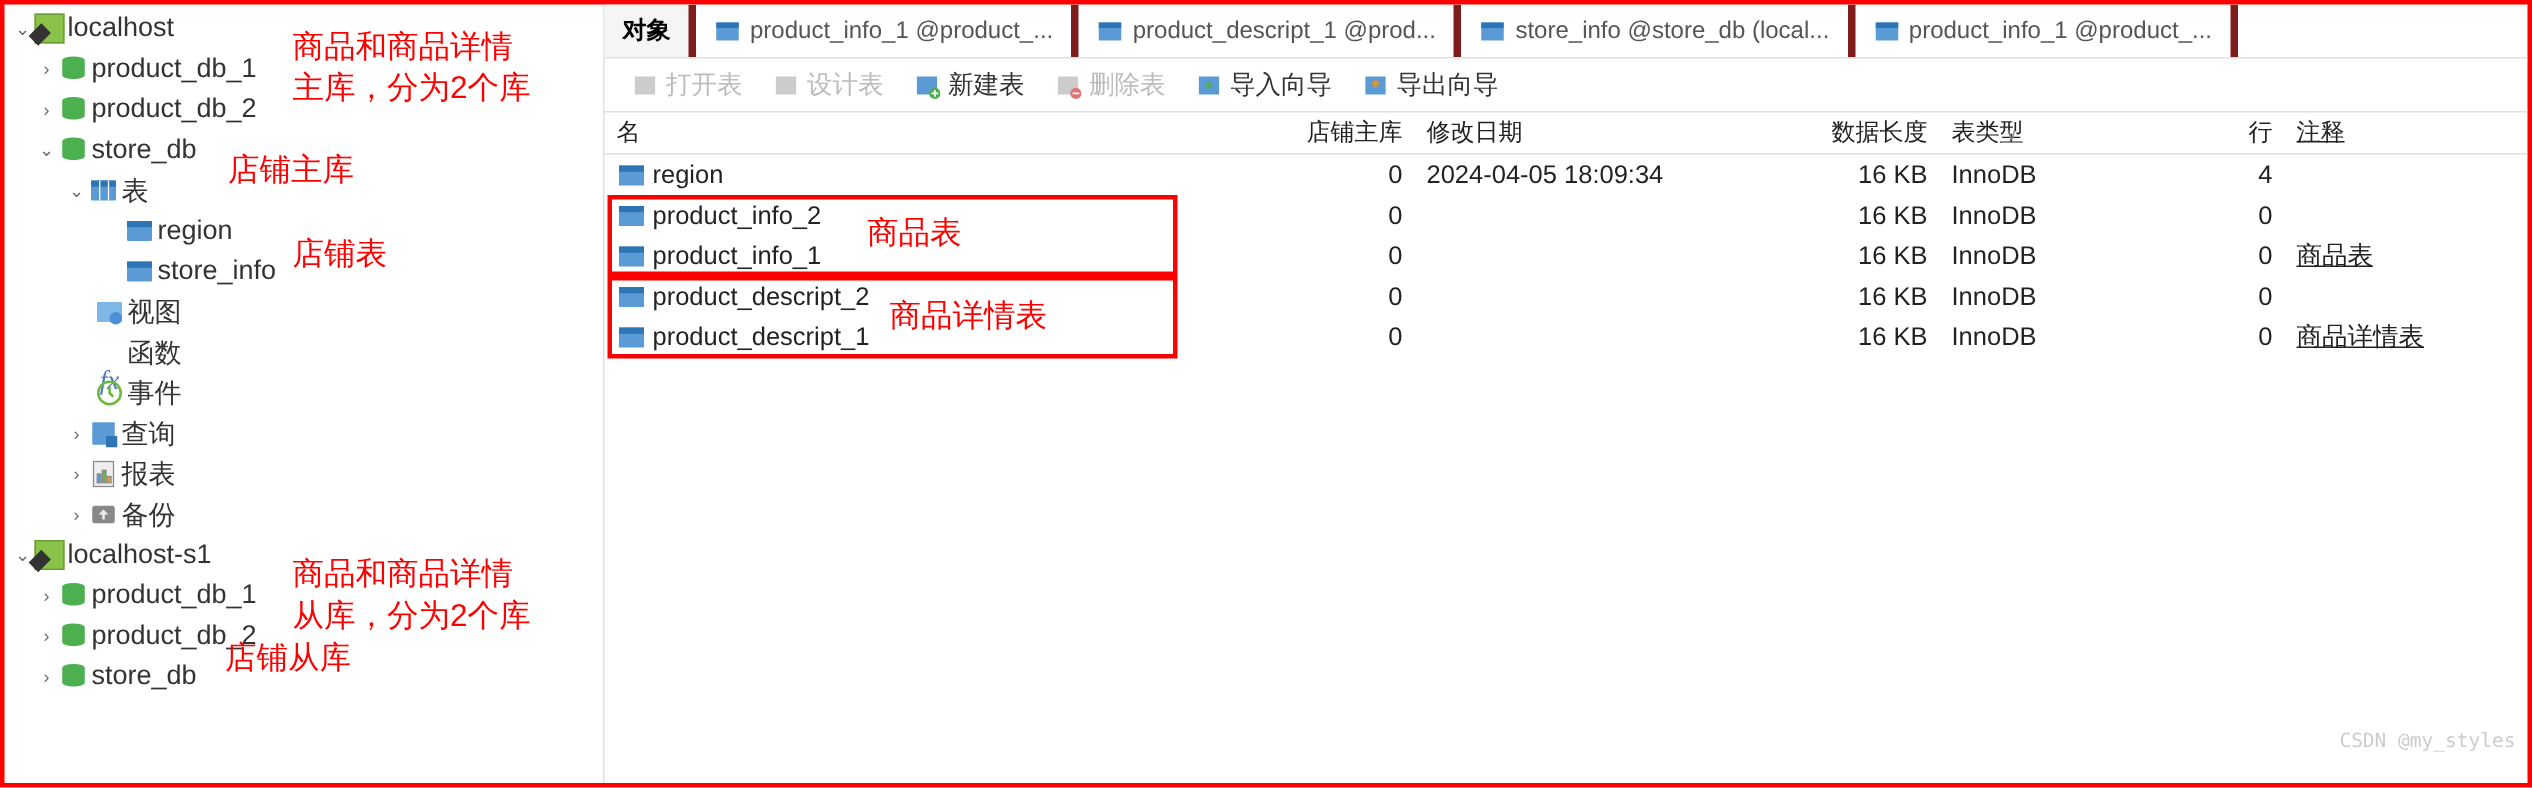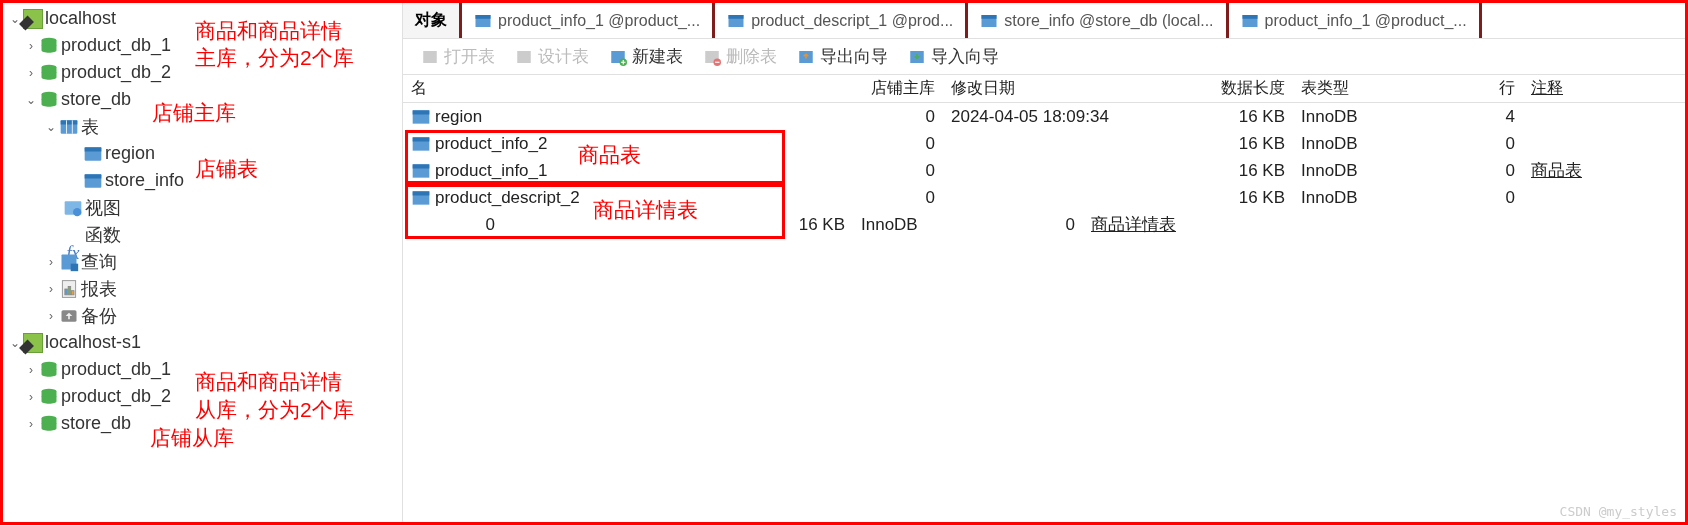"对象" .tab { border-right: 3px solid #7f1d1d -> 5px solid #7f1d1d }
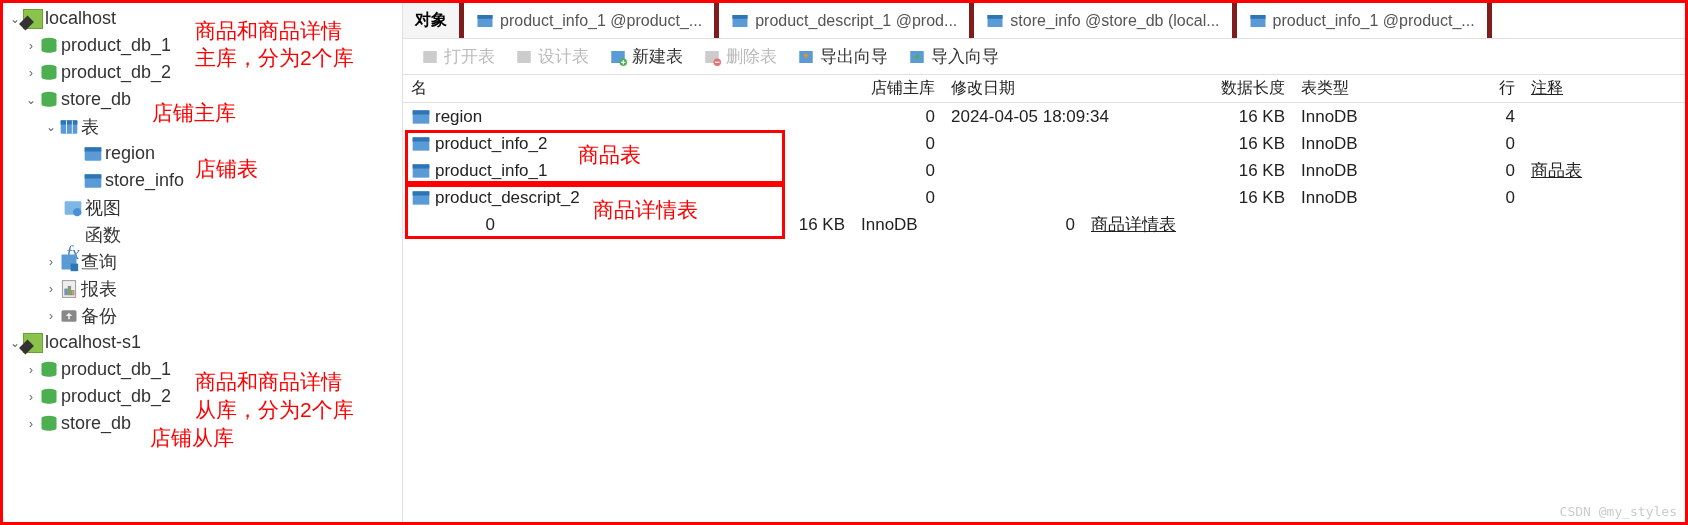"导出向导" div.tbtn { order: before "导入向导" -> after "导入向导" }
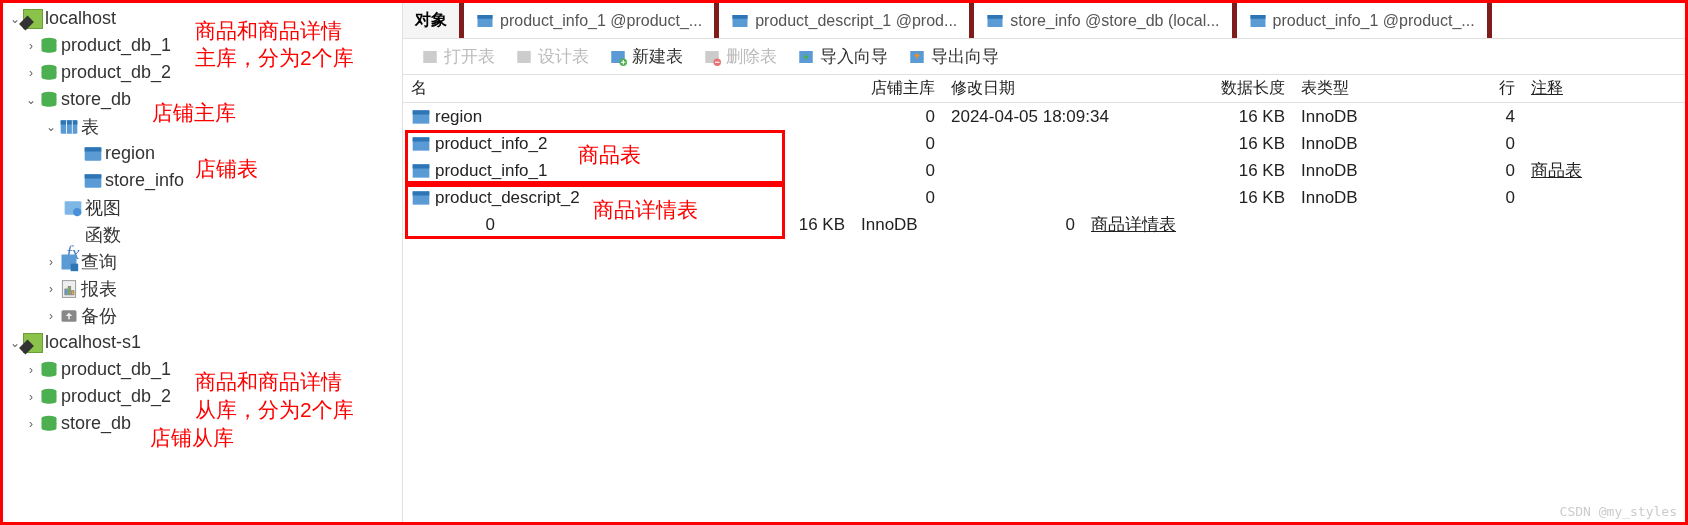"product_descript_1" div.col-name { html: none -> <div> <span><svg> <rect></rect> <rect></rect> </svg></span> <span>product_descript_1</span> </div> }
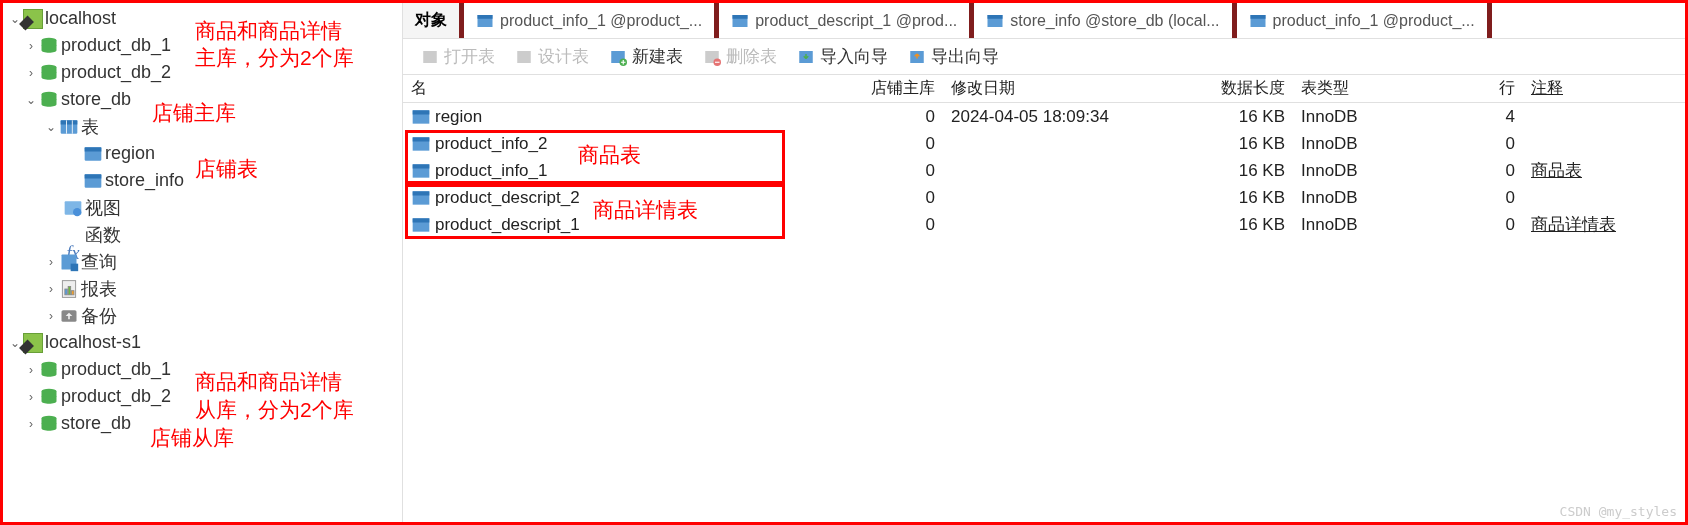"事件" div.tree-item { html: none -> <div> <span><svg> <circle></circle> <path></path> </svg></span> <span>事件</span> </div> }
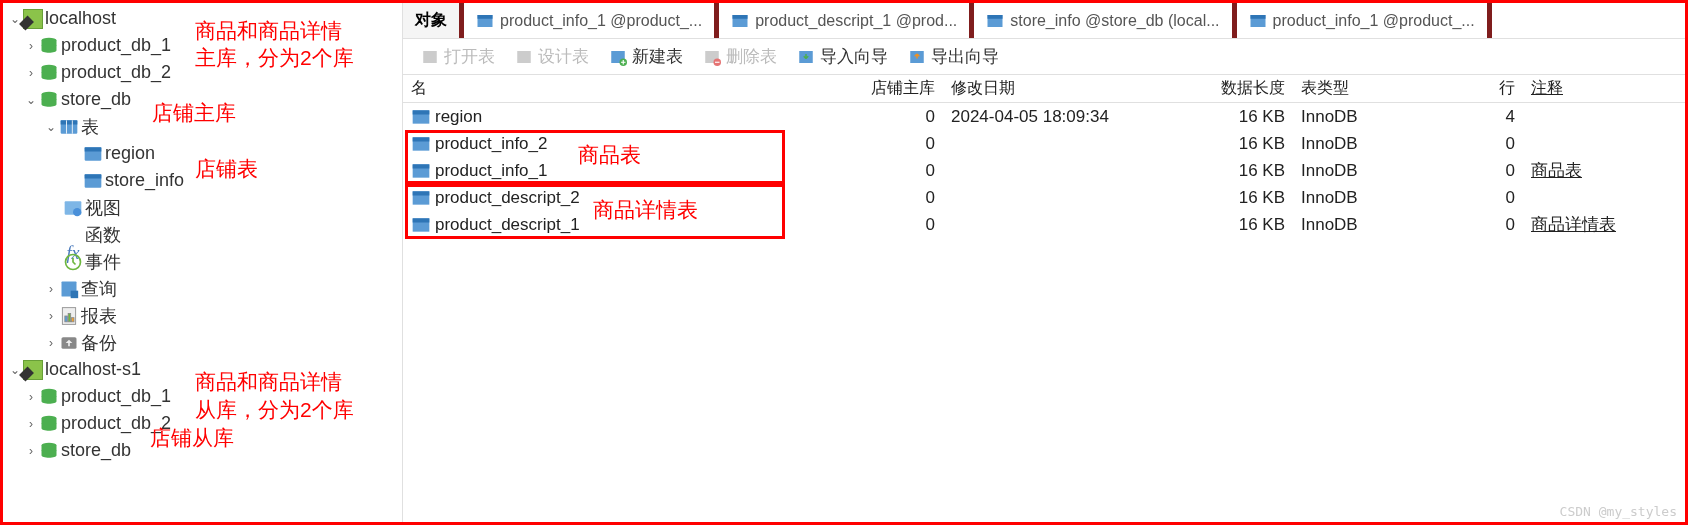"CSDN @my_styles" .watermark { bottom: 3px -> 20px }
